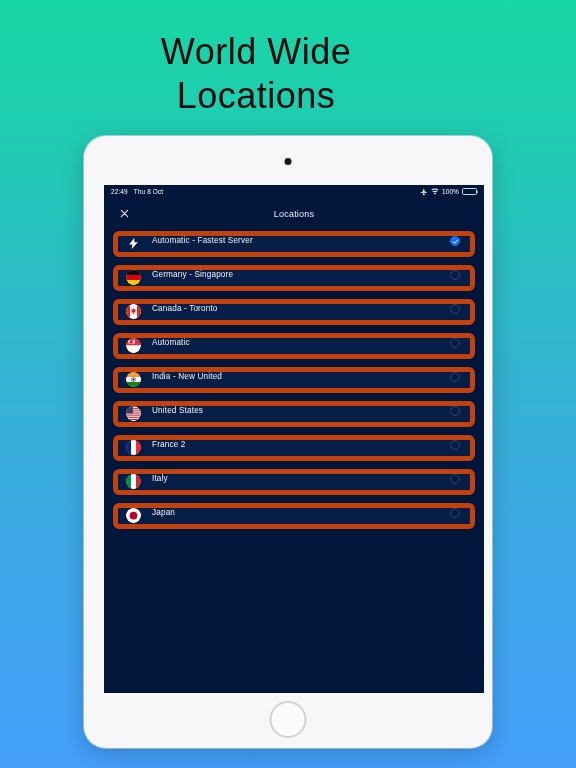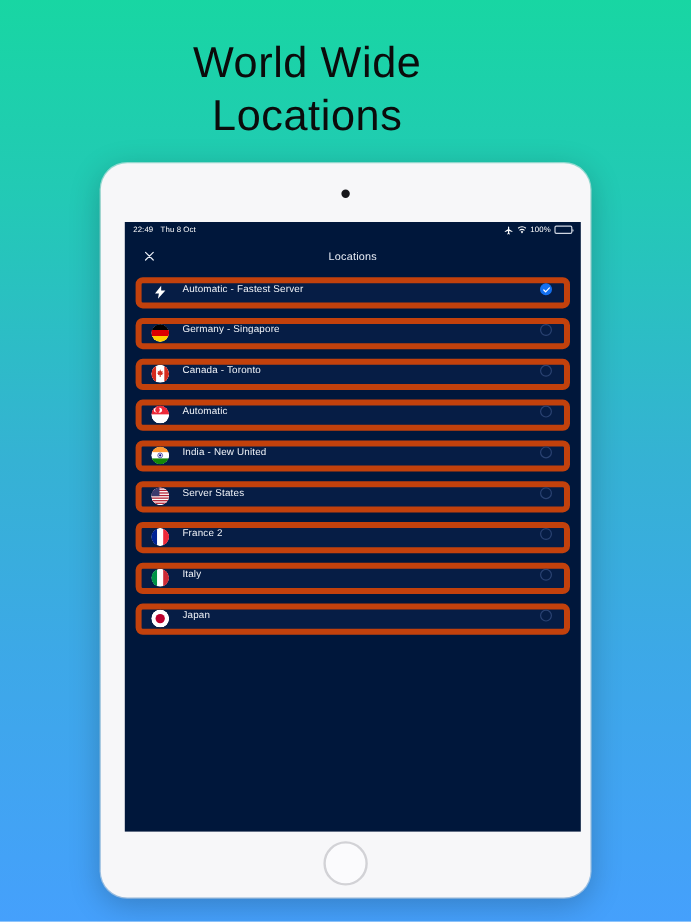"Server States" div.row-label { text: Server -> United }
